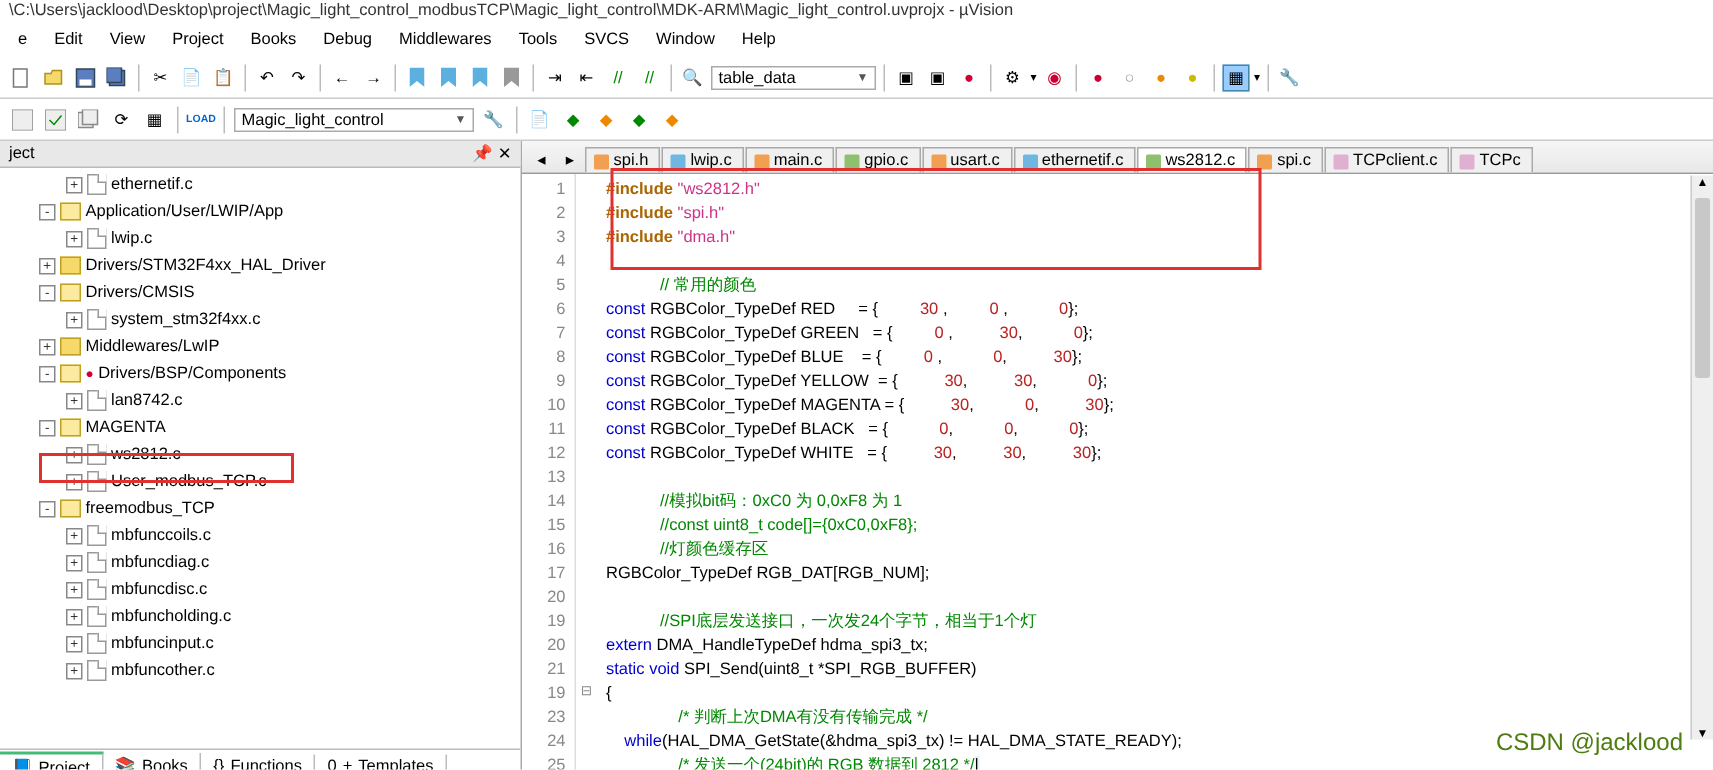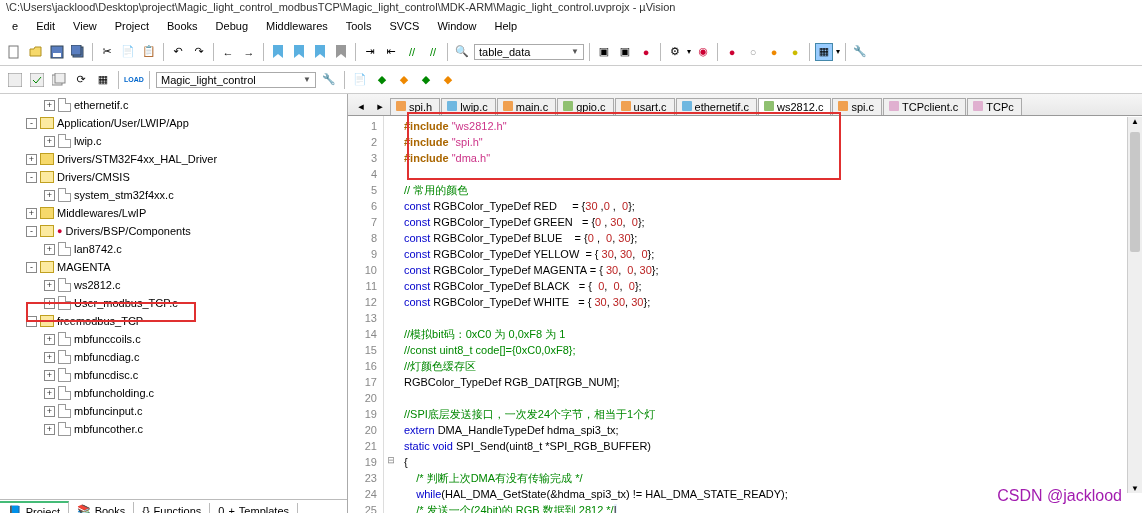"ject" div.projhead { html: none -> <div> <span>ject</span> <span> <span>📌</span> <span>✕</span> </span> </div> }
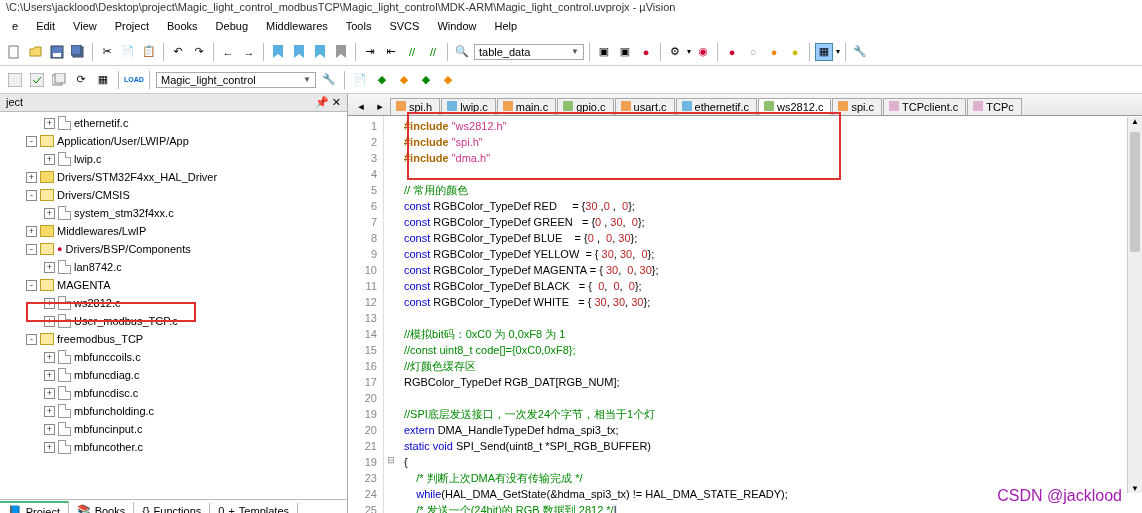"spi.h" .ftab { align-items: flex-start -> flex-end }
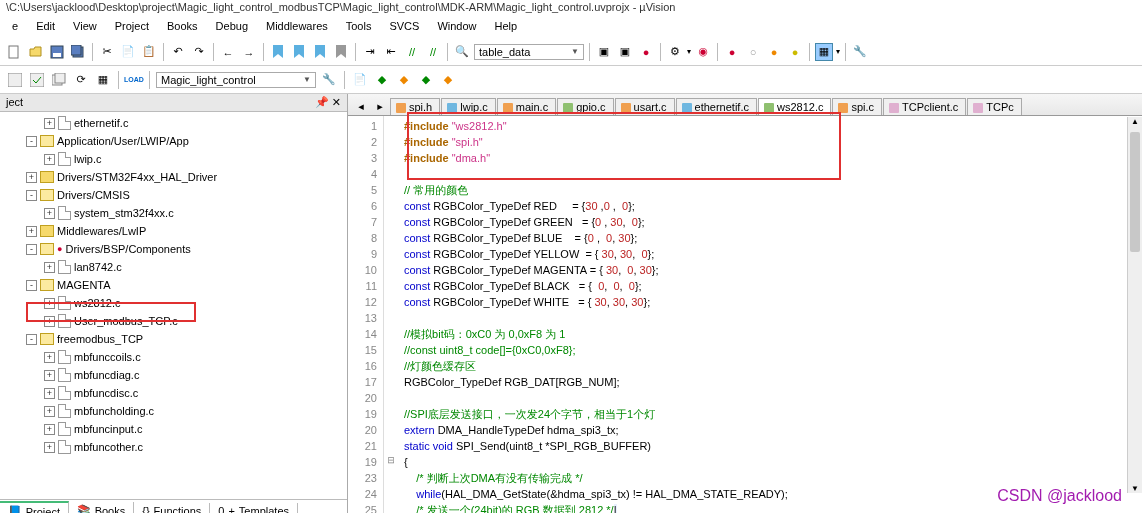"// 常用的颜色" .com { margin-left: none -> 36px }
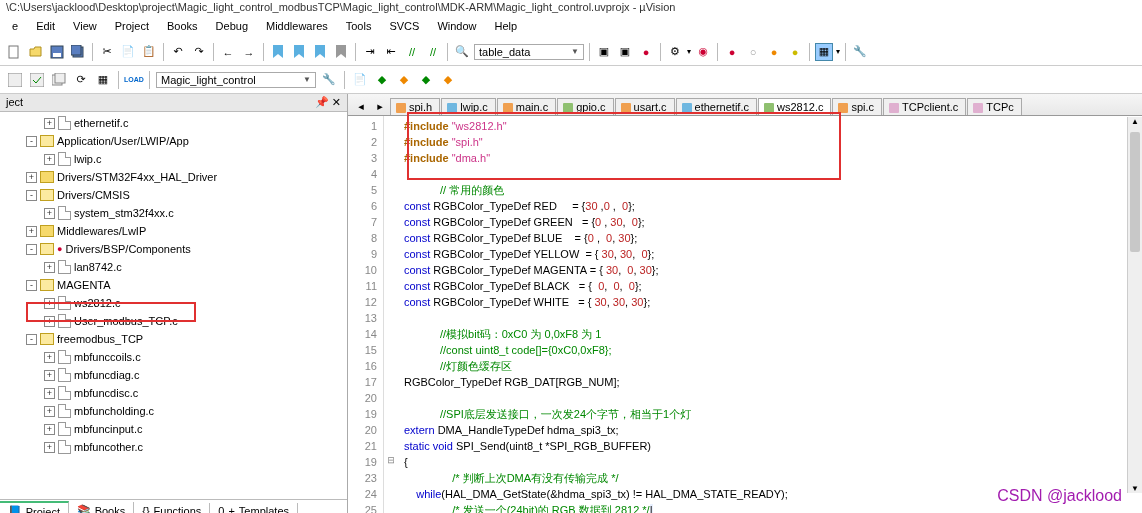"30" .num { padding-left: none -> 28px }
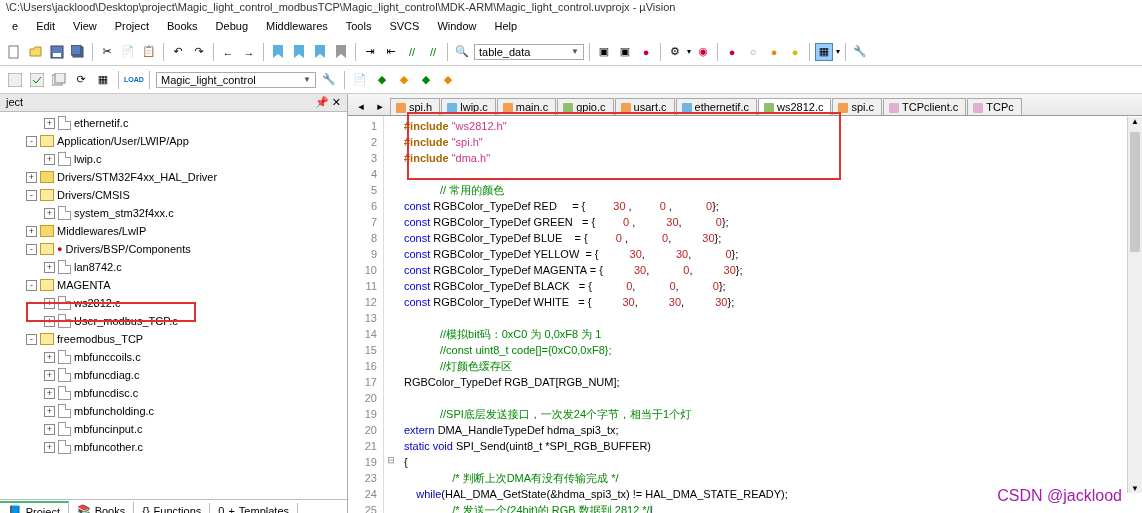"CSDN @jacklood" .watermark { color: #a21caf -> #4d7c0f }
